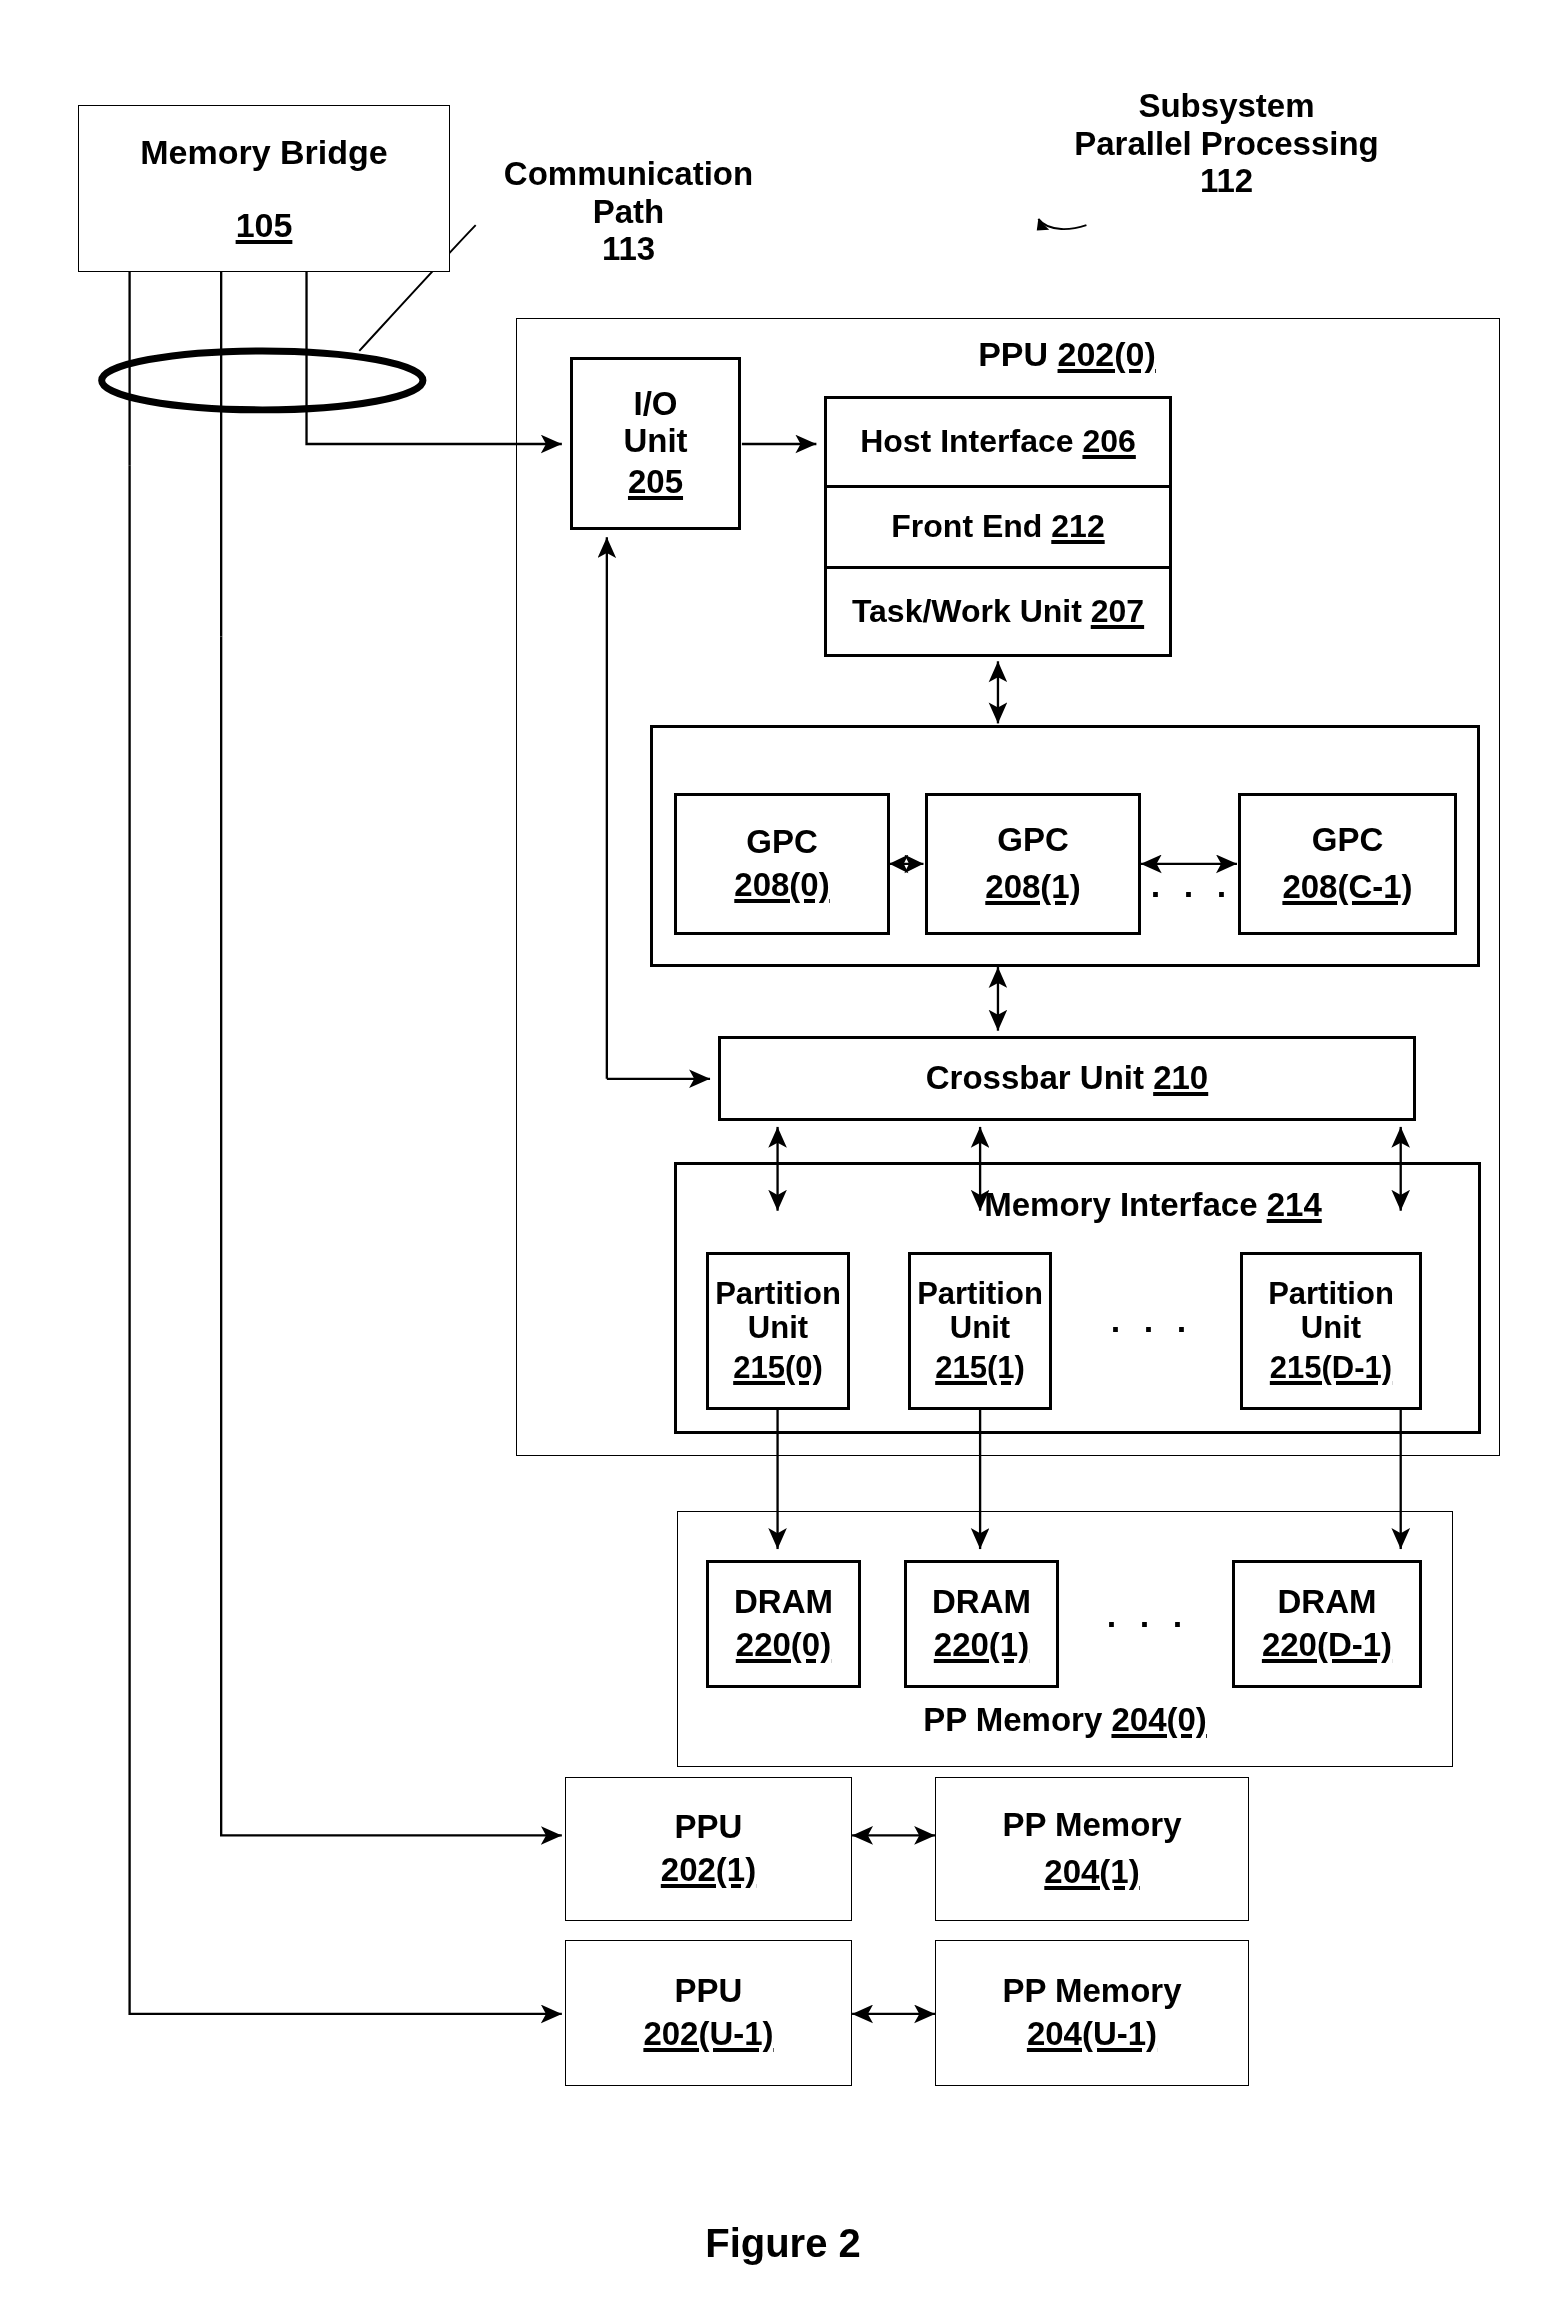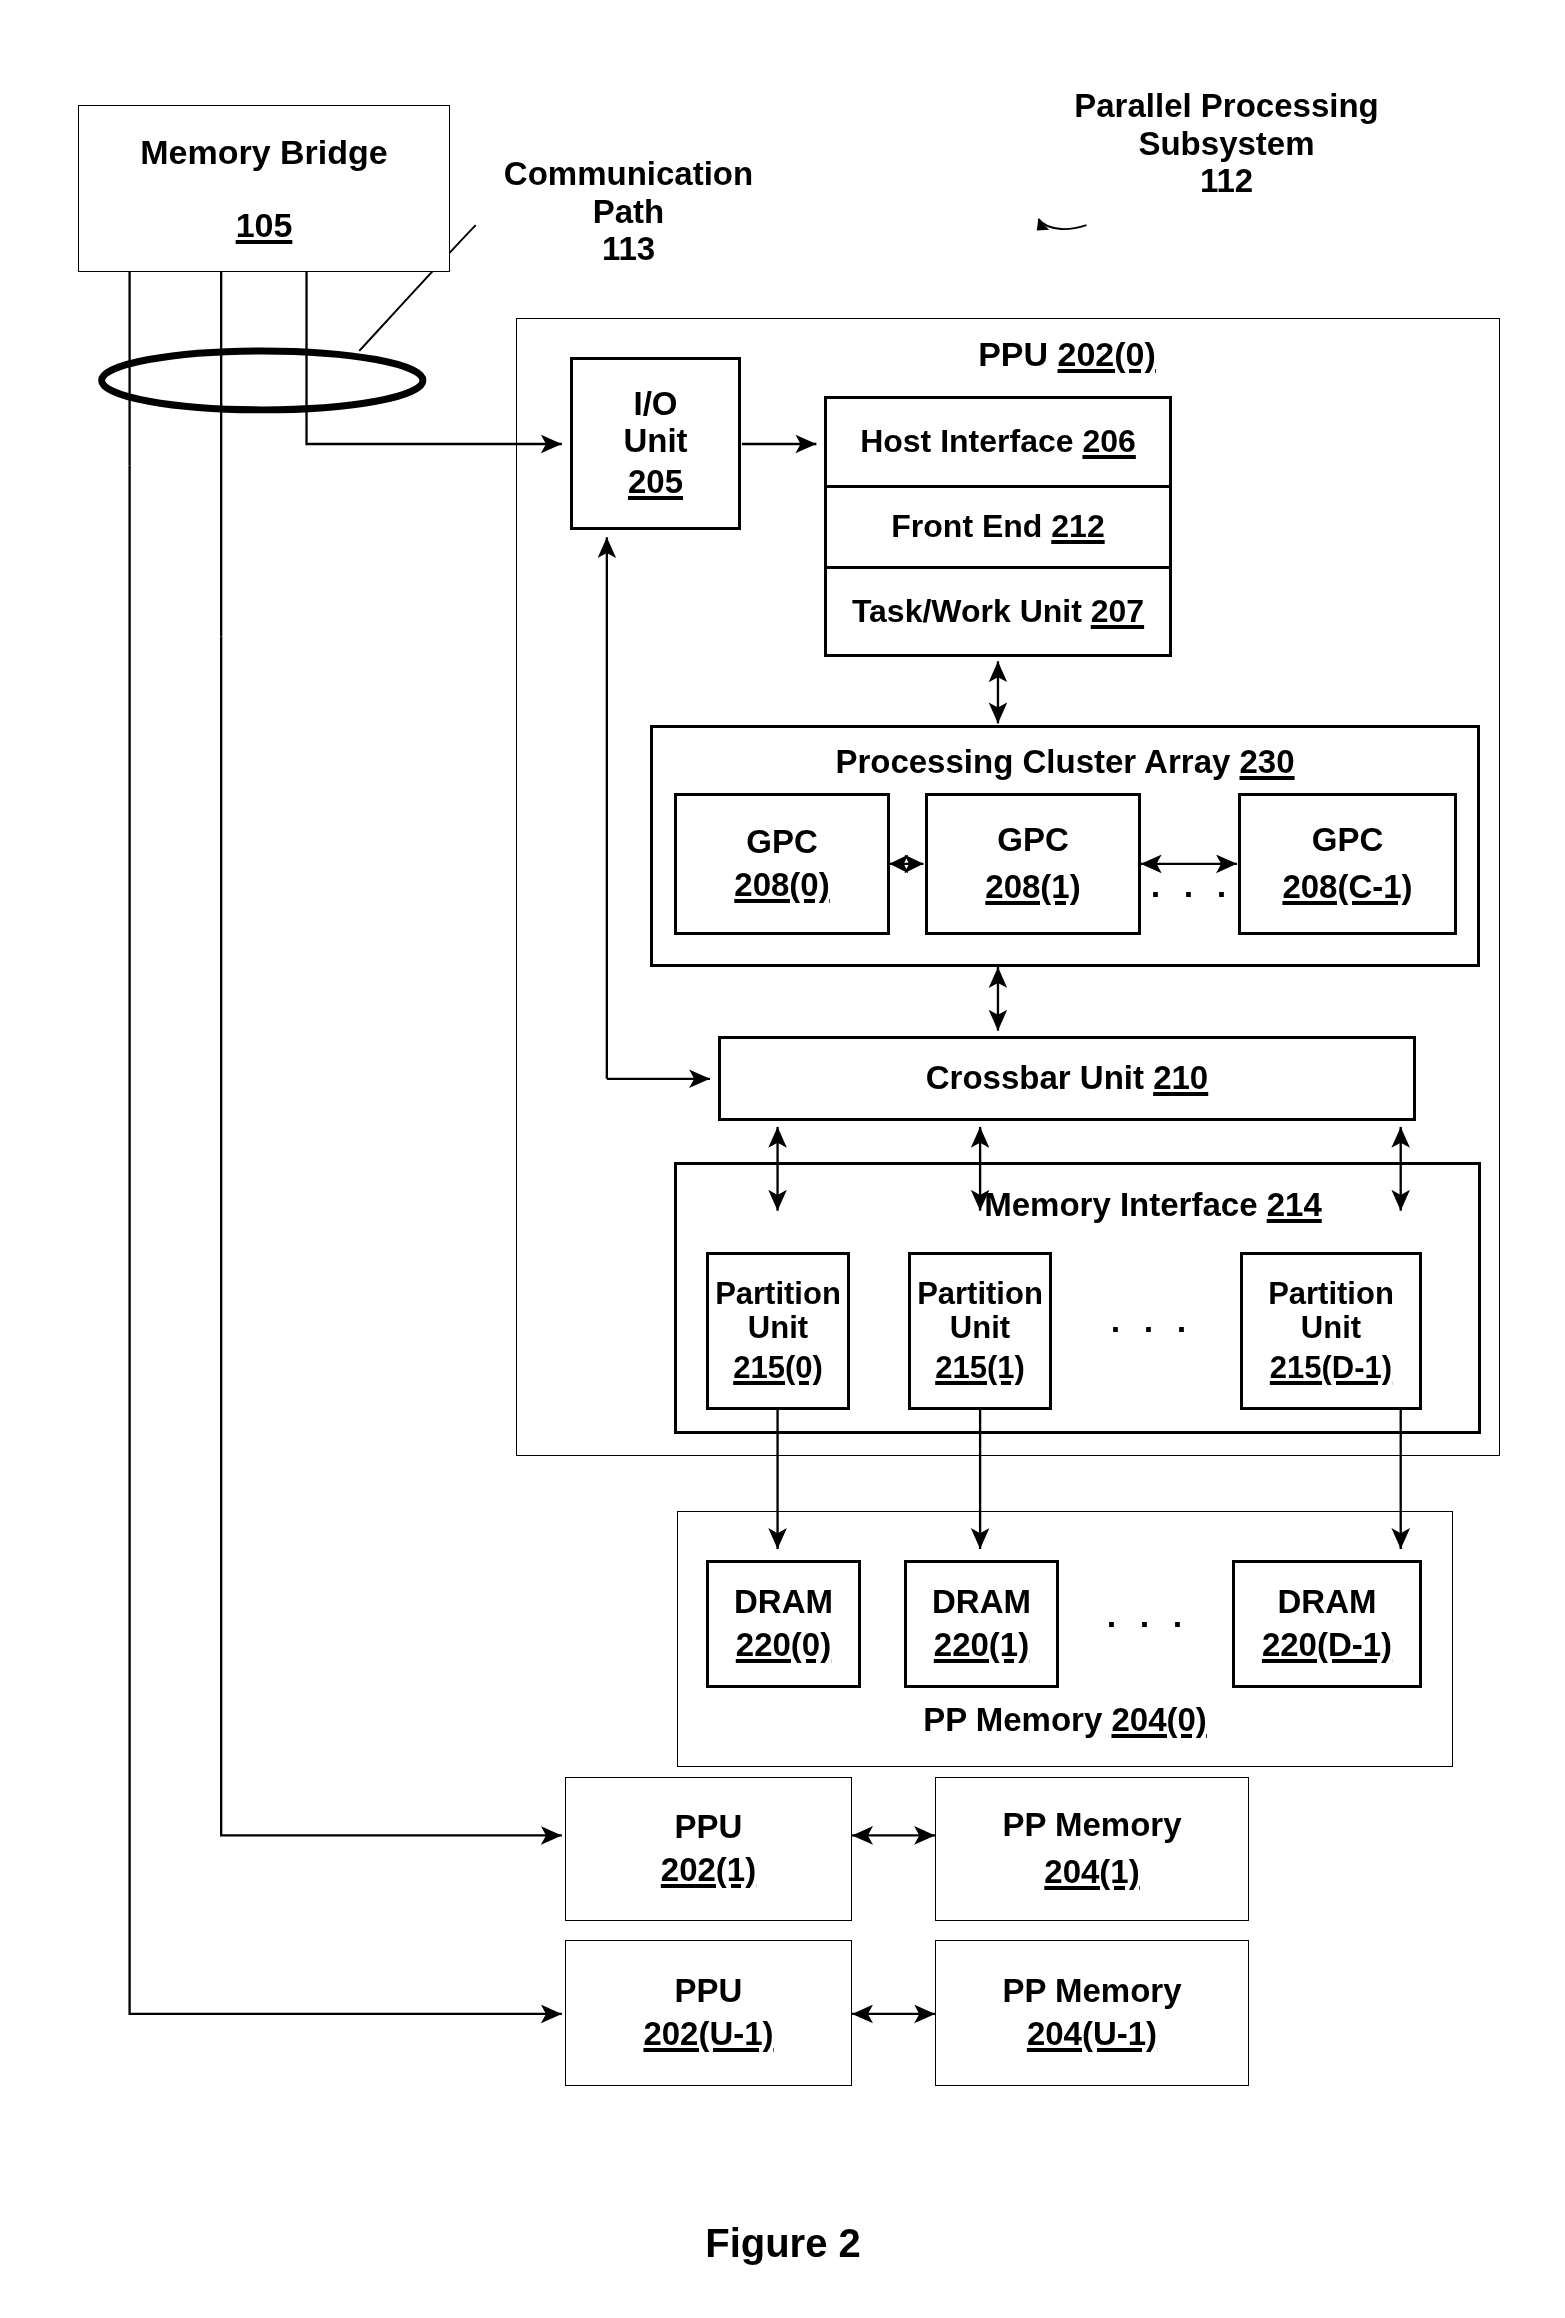"Parallel Processing" div { order: before "Subsystem" -> after "Subsystem" }
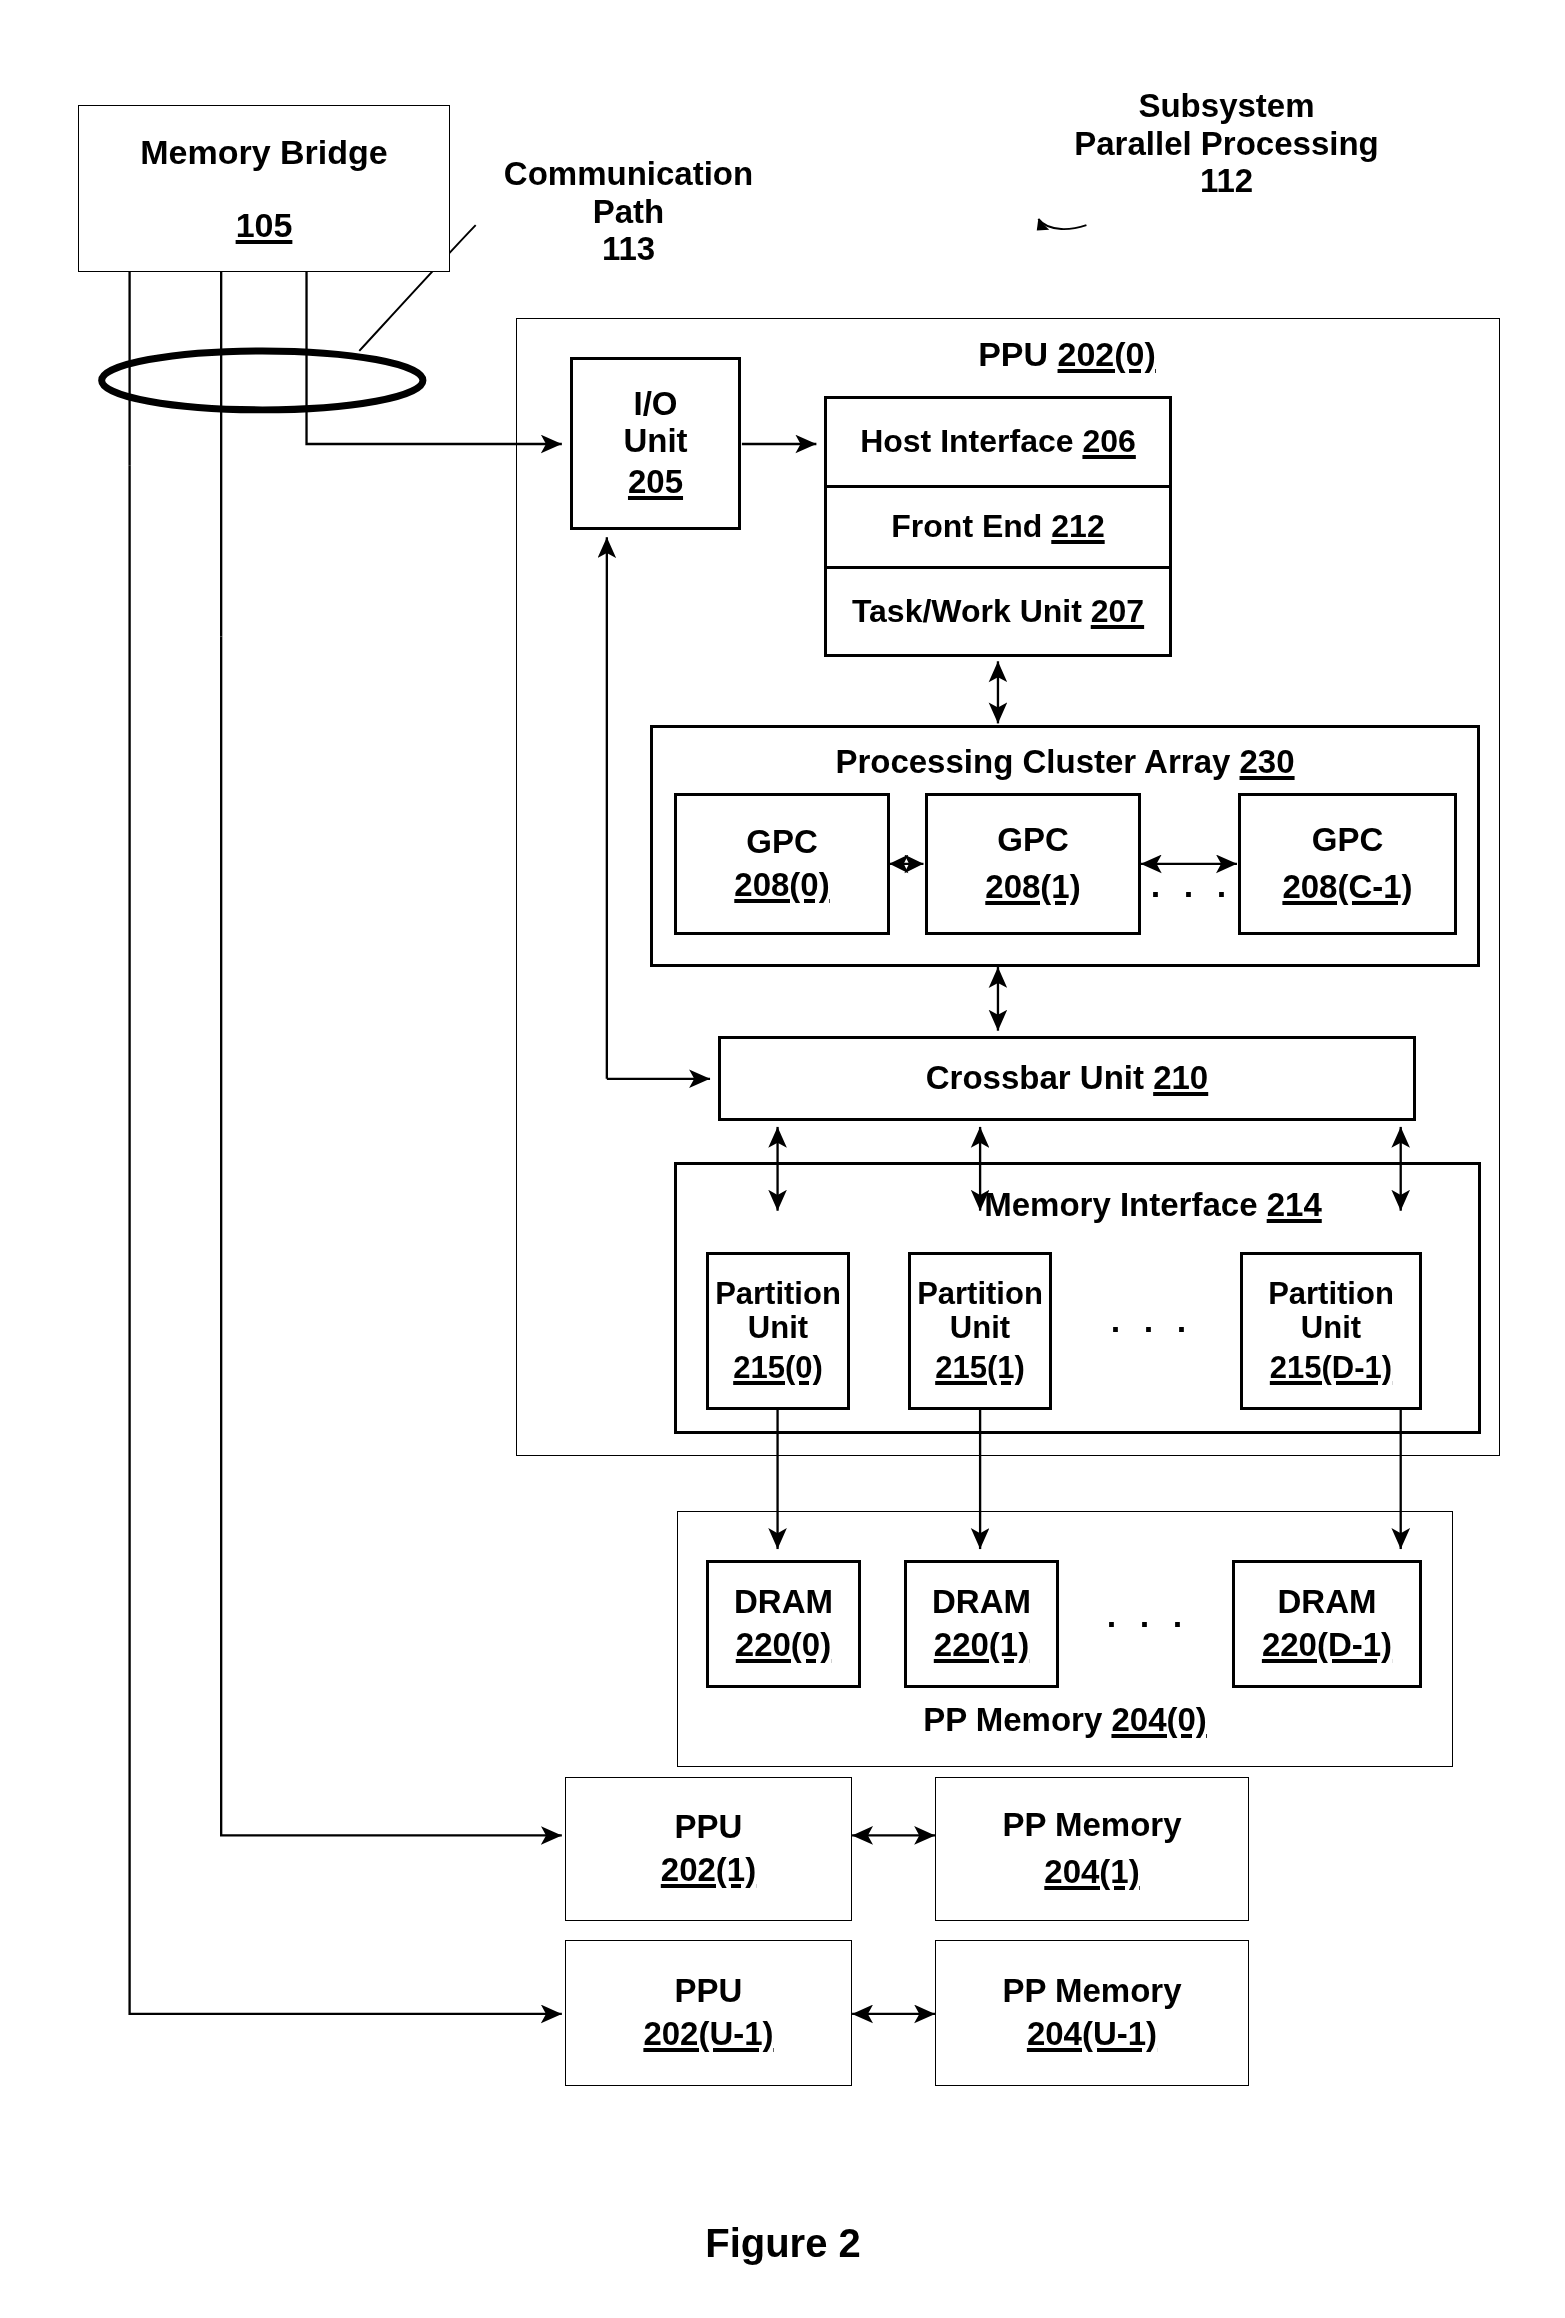"Processing Cluster Array 230" div.lbl { html: <div> <span>Processing Cluster Array</span> <span>230</span> </div> -> none }
